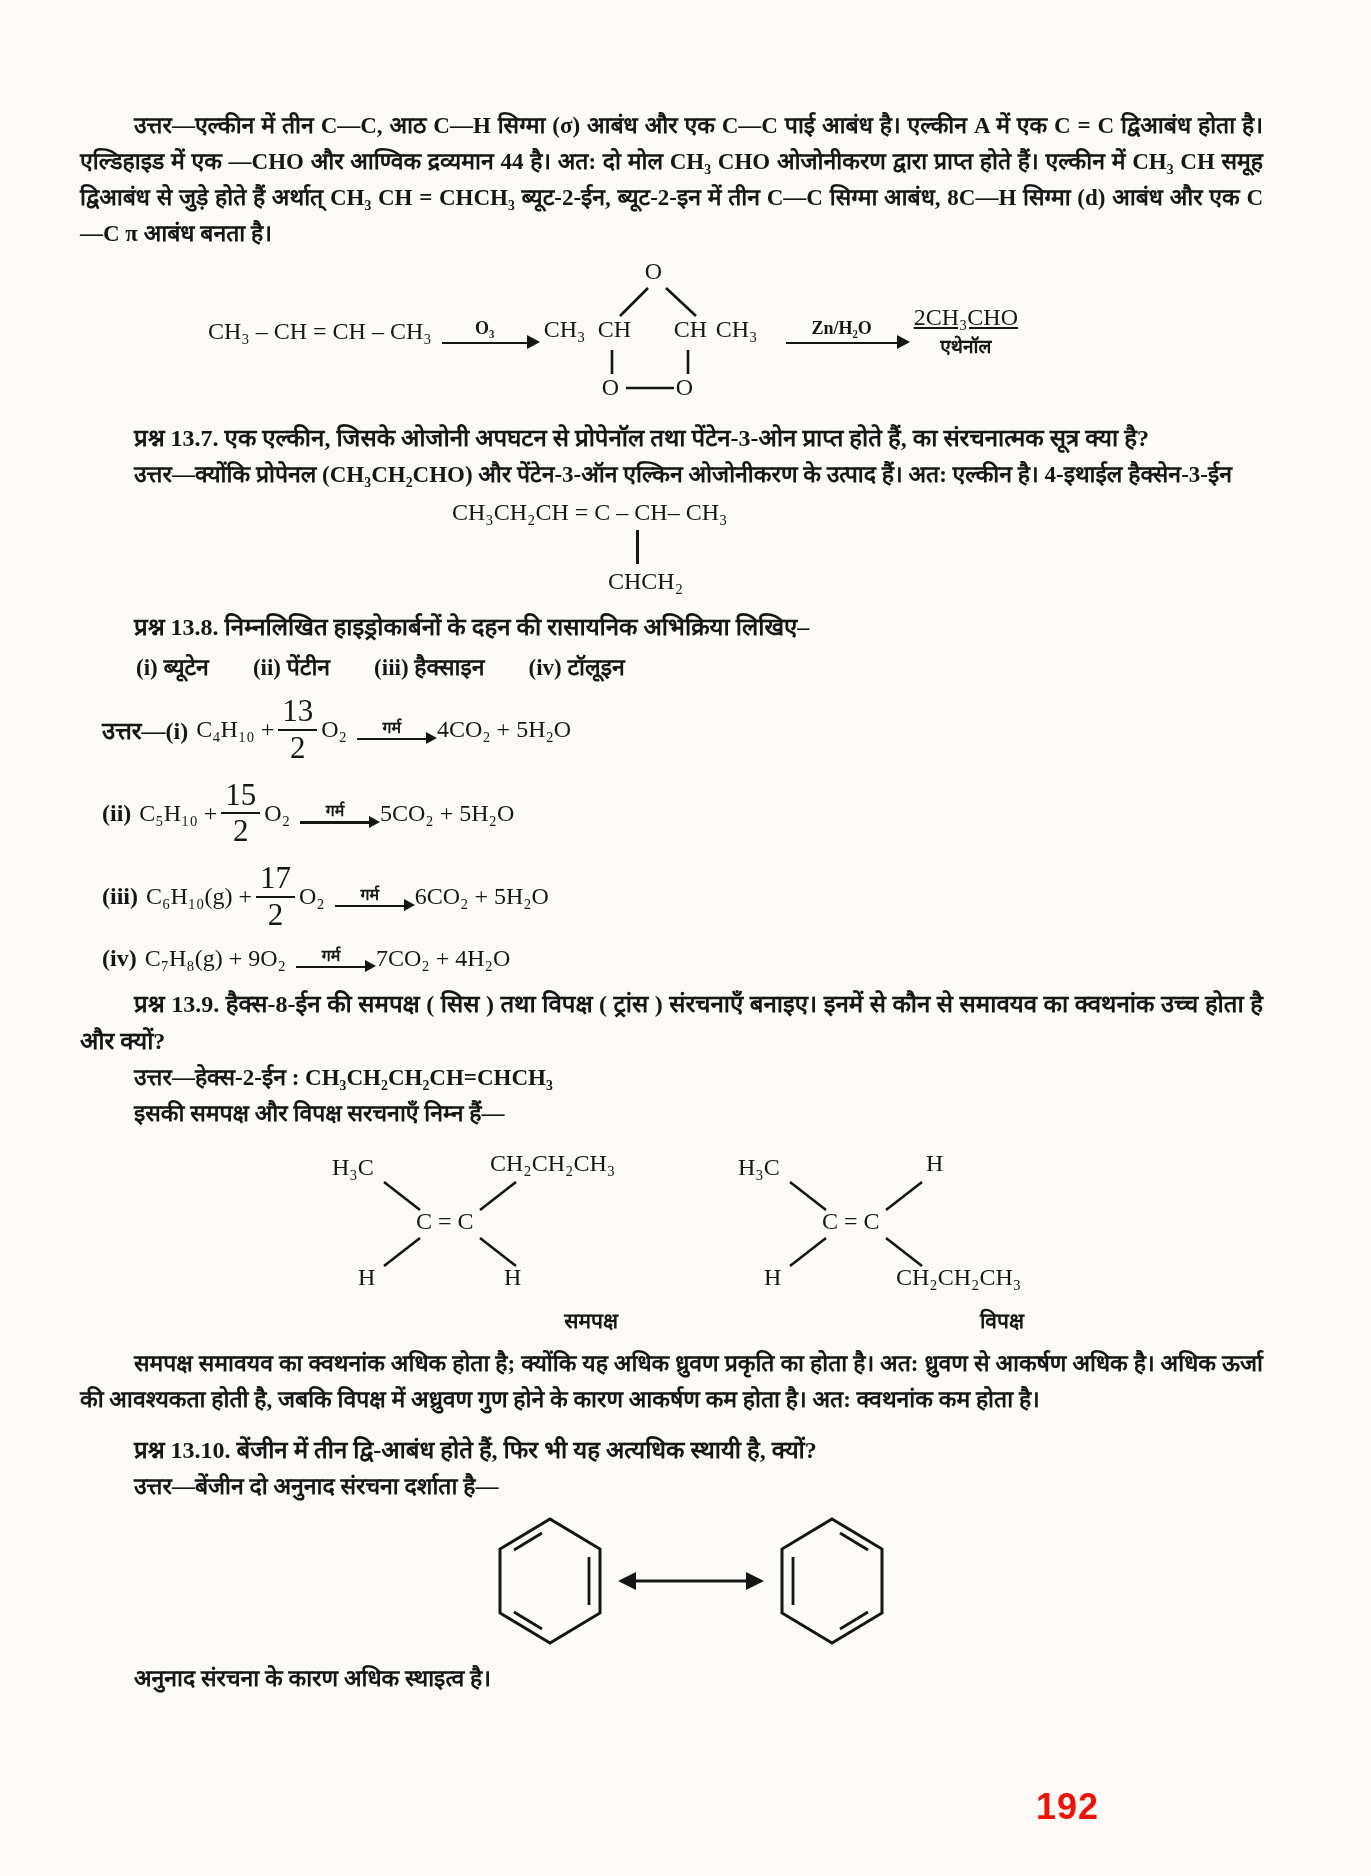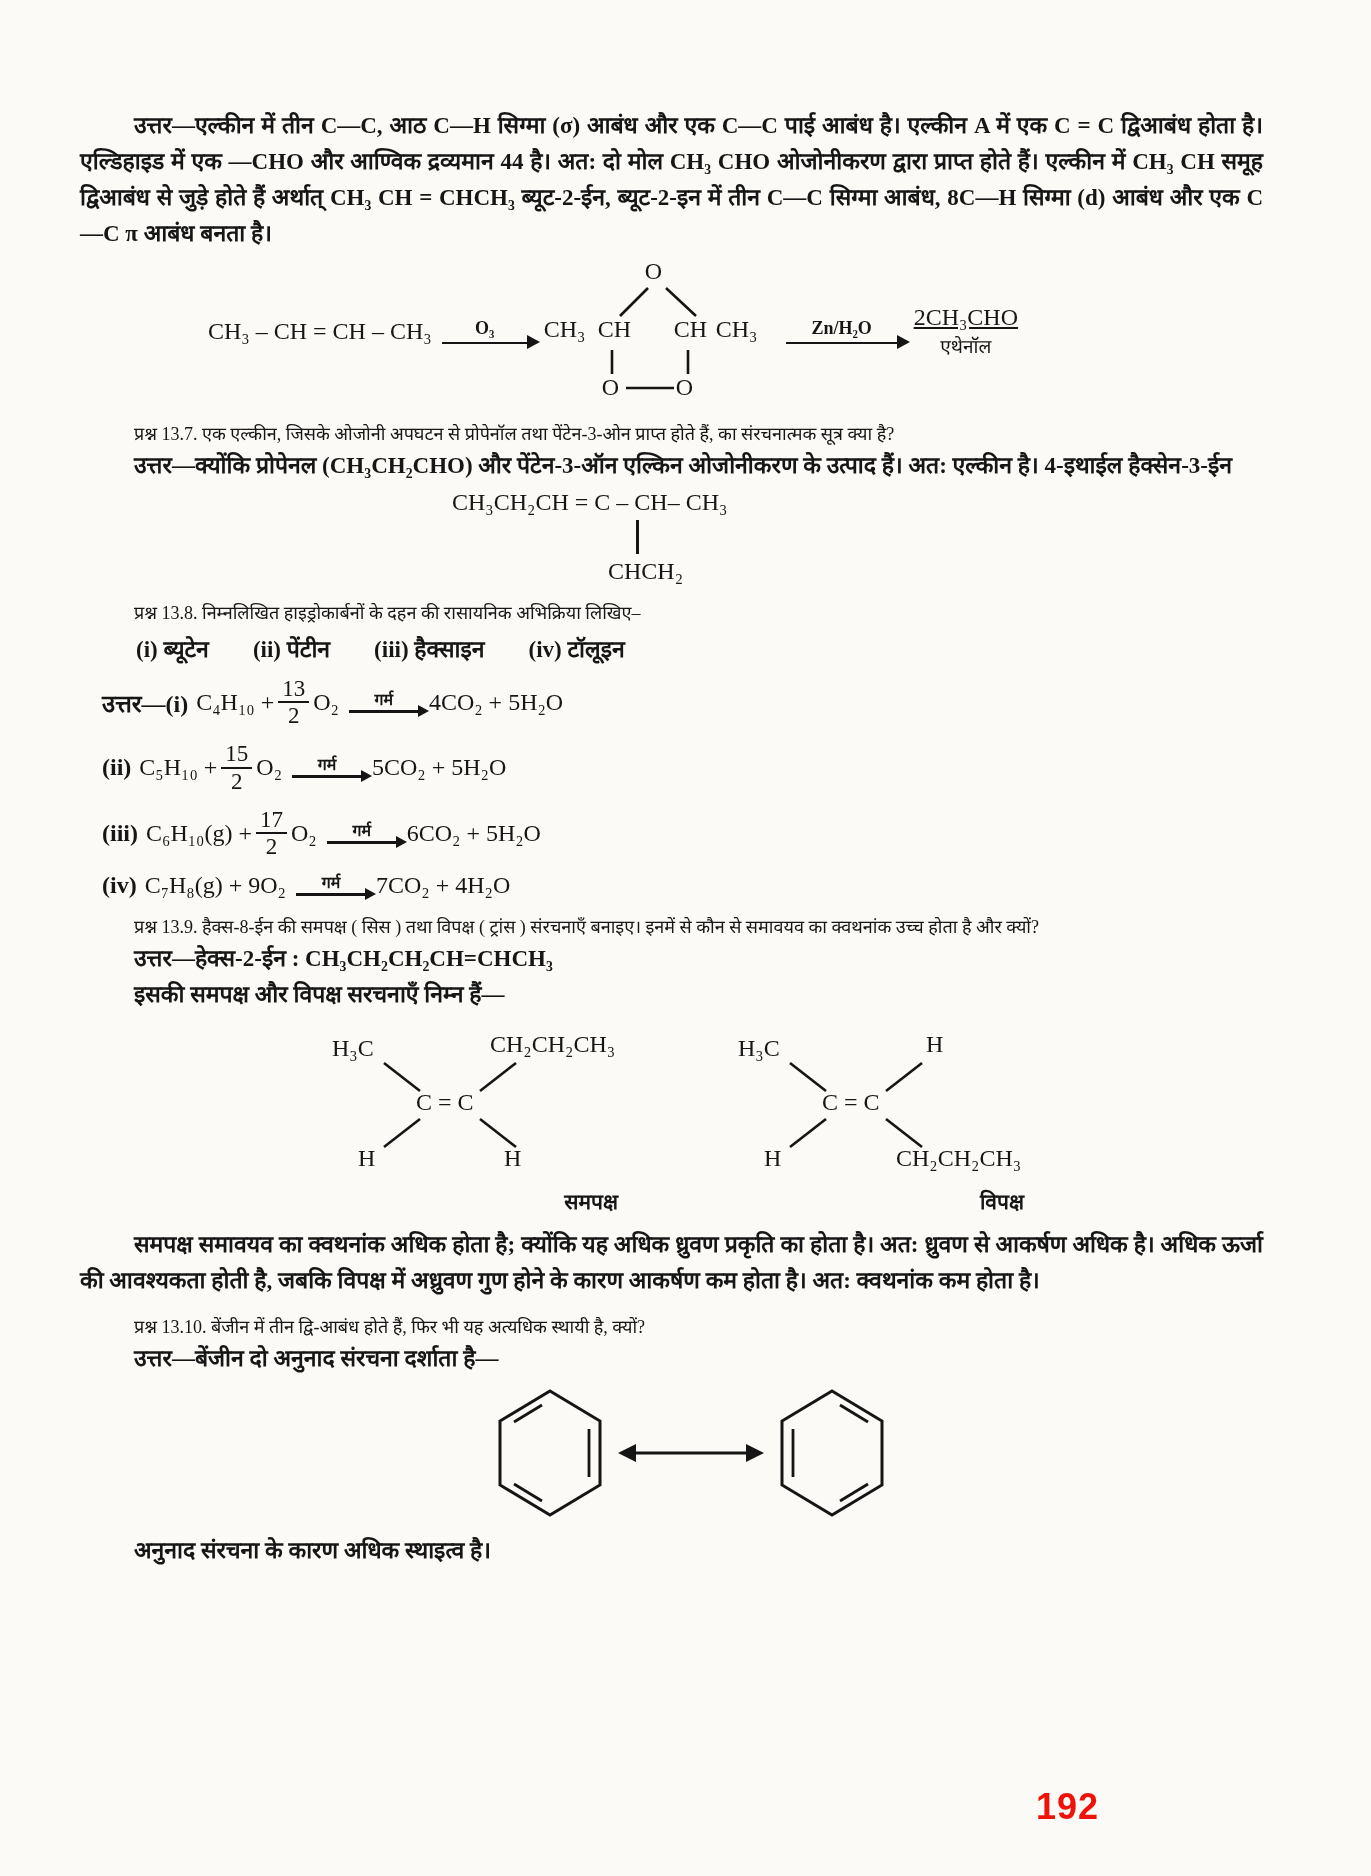"एथेनॉल" .rx-prod .nm { font-weight: 400 -> 700 }
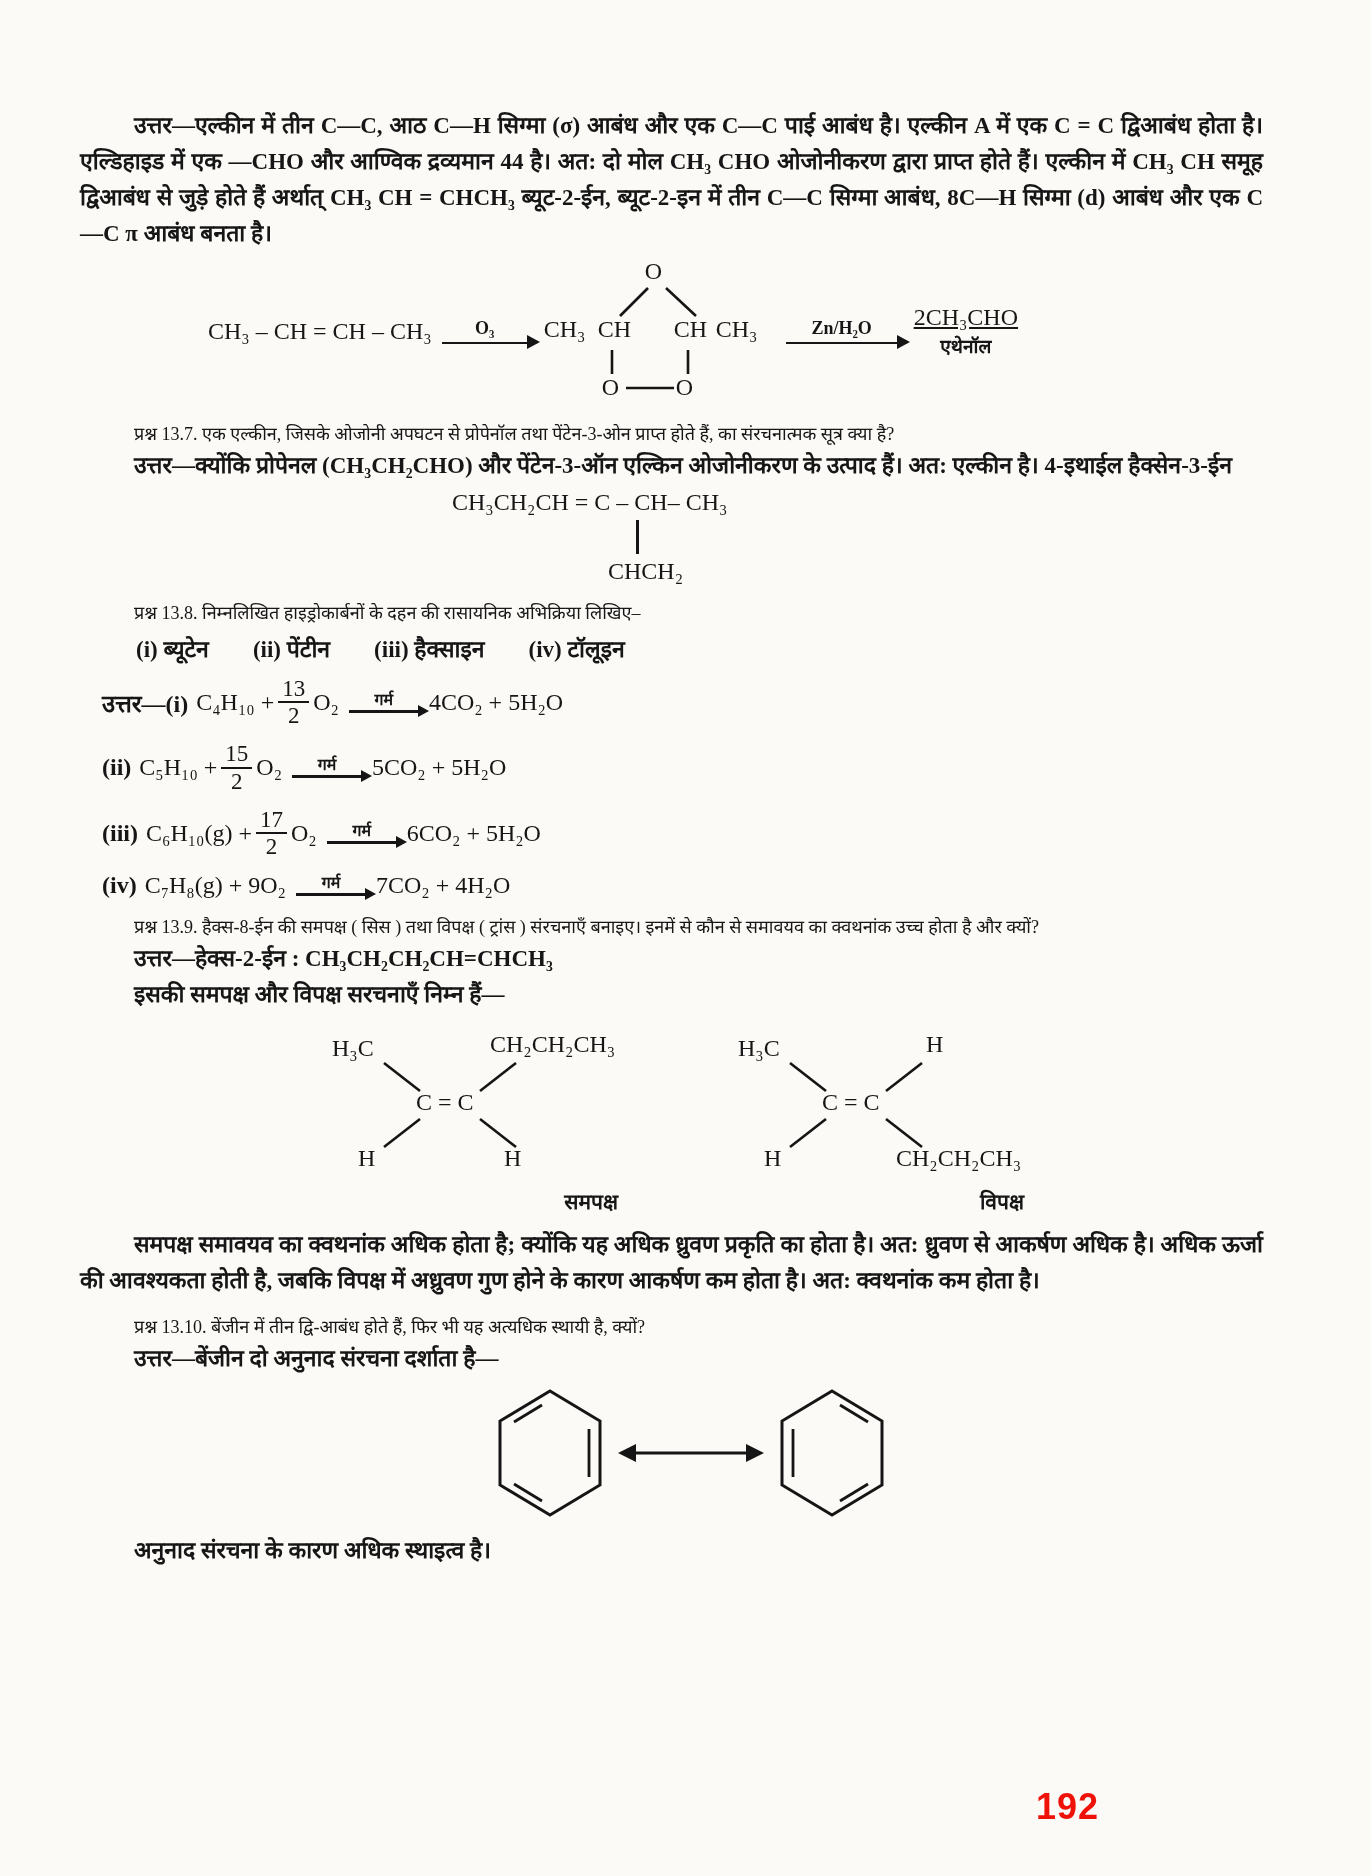"प्रश्न 13.7. एक एल्कीन, जिसके" .qhead { font-size: 18px -> 24px; font-weight: 400 -> 700 }
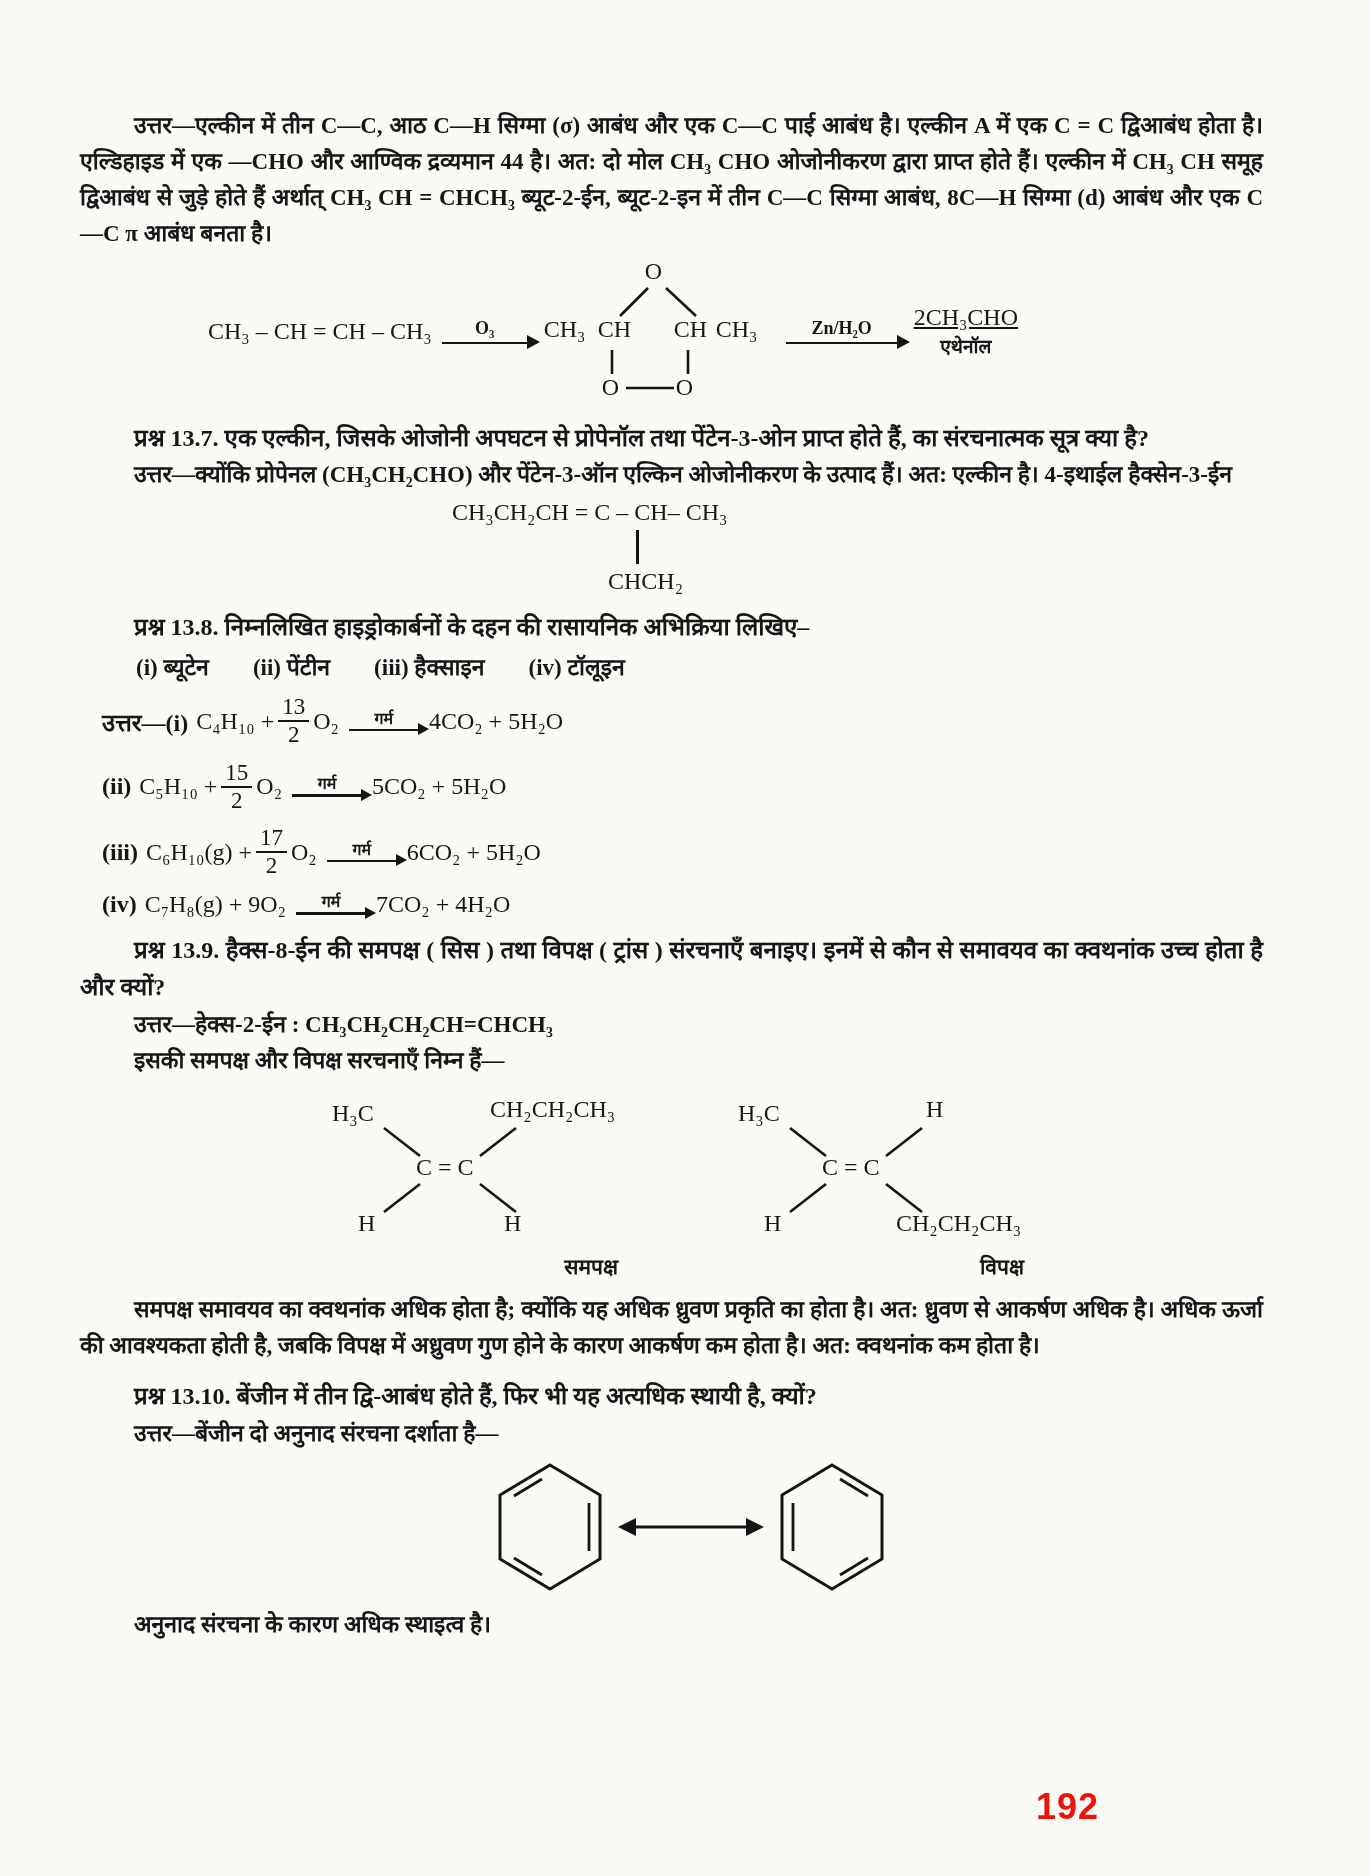"13" .frac { font-size: 23px -> 31px }
